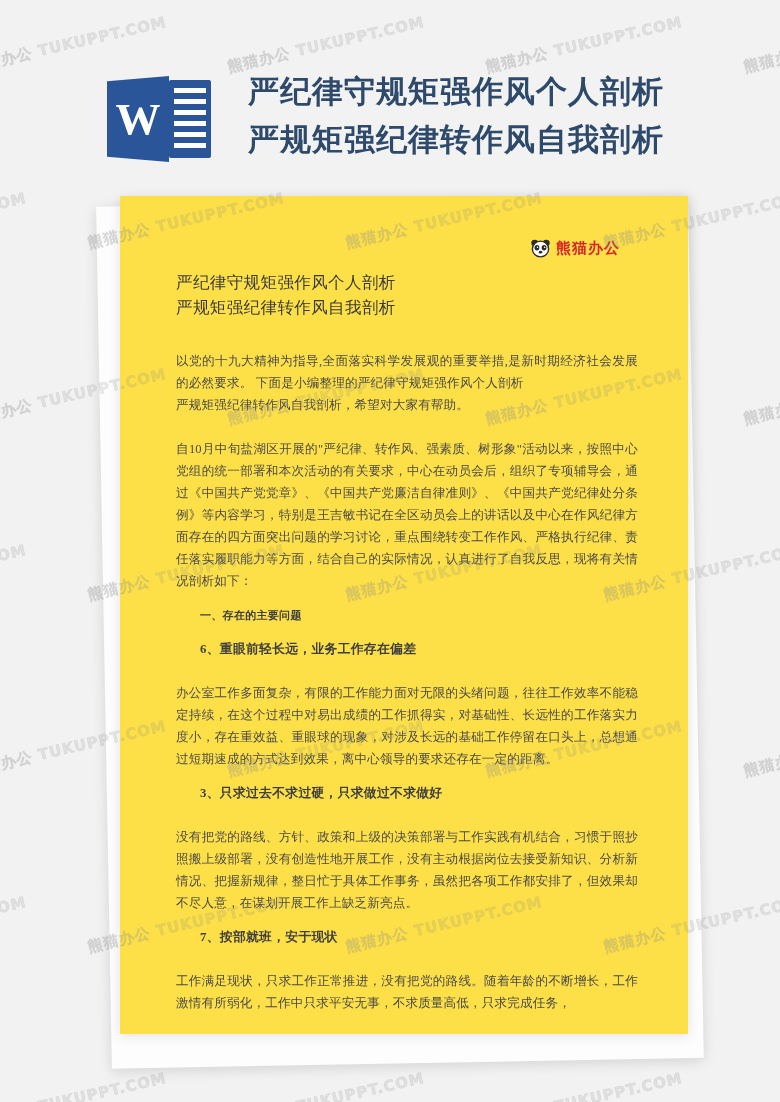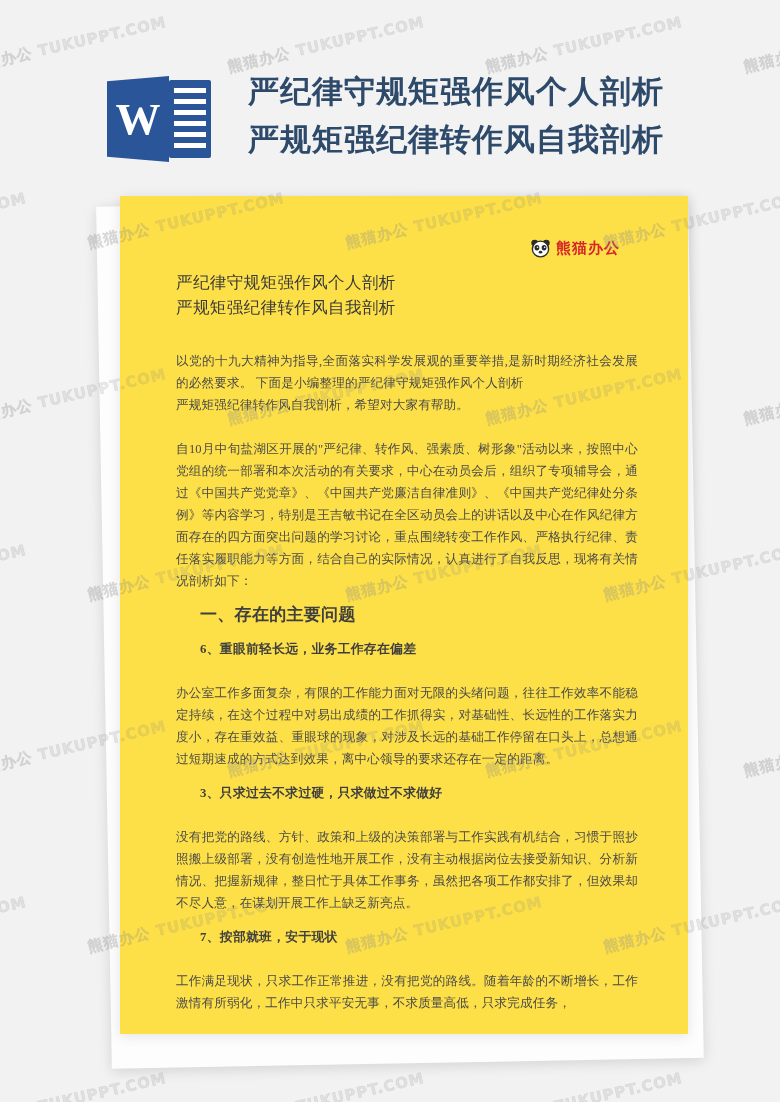"一、存在的主要问题" .heading { font-size: 17px -> 11px }
